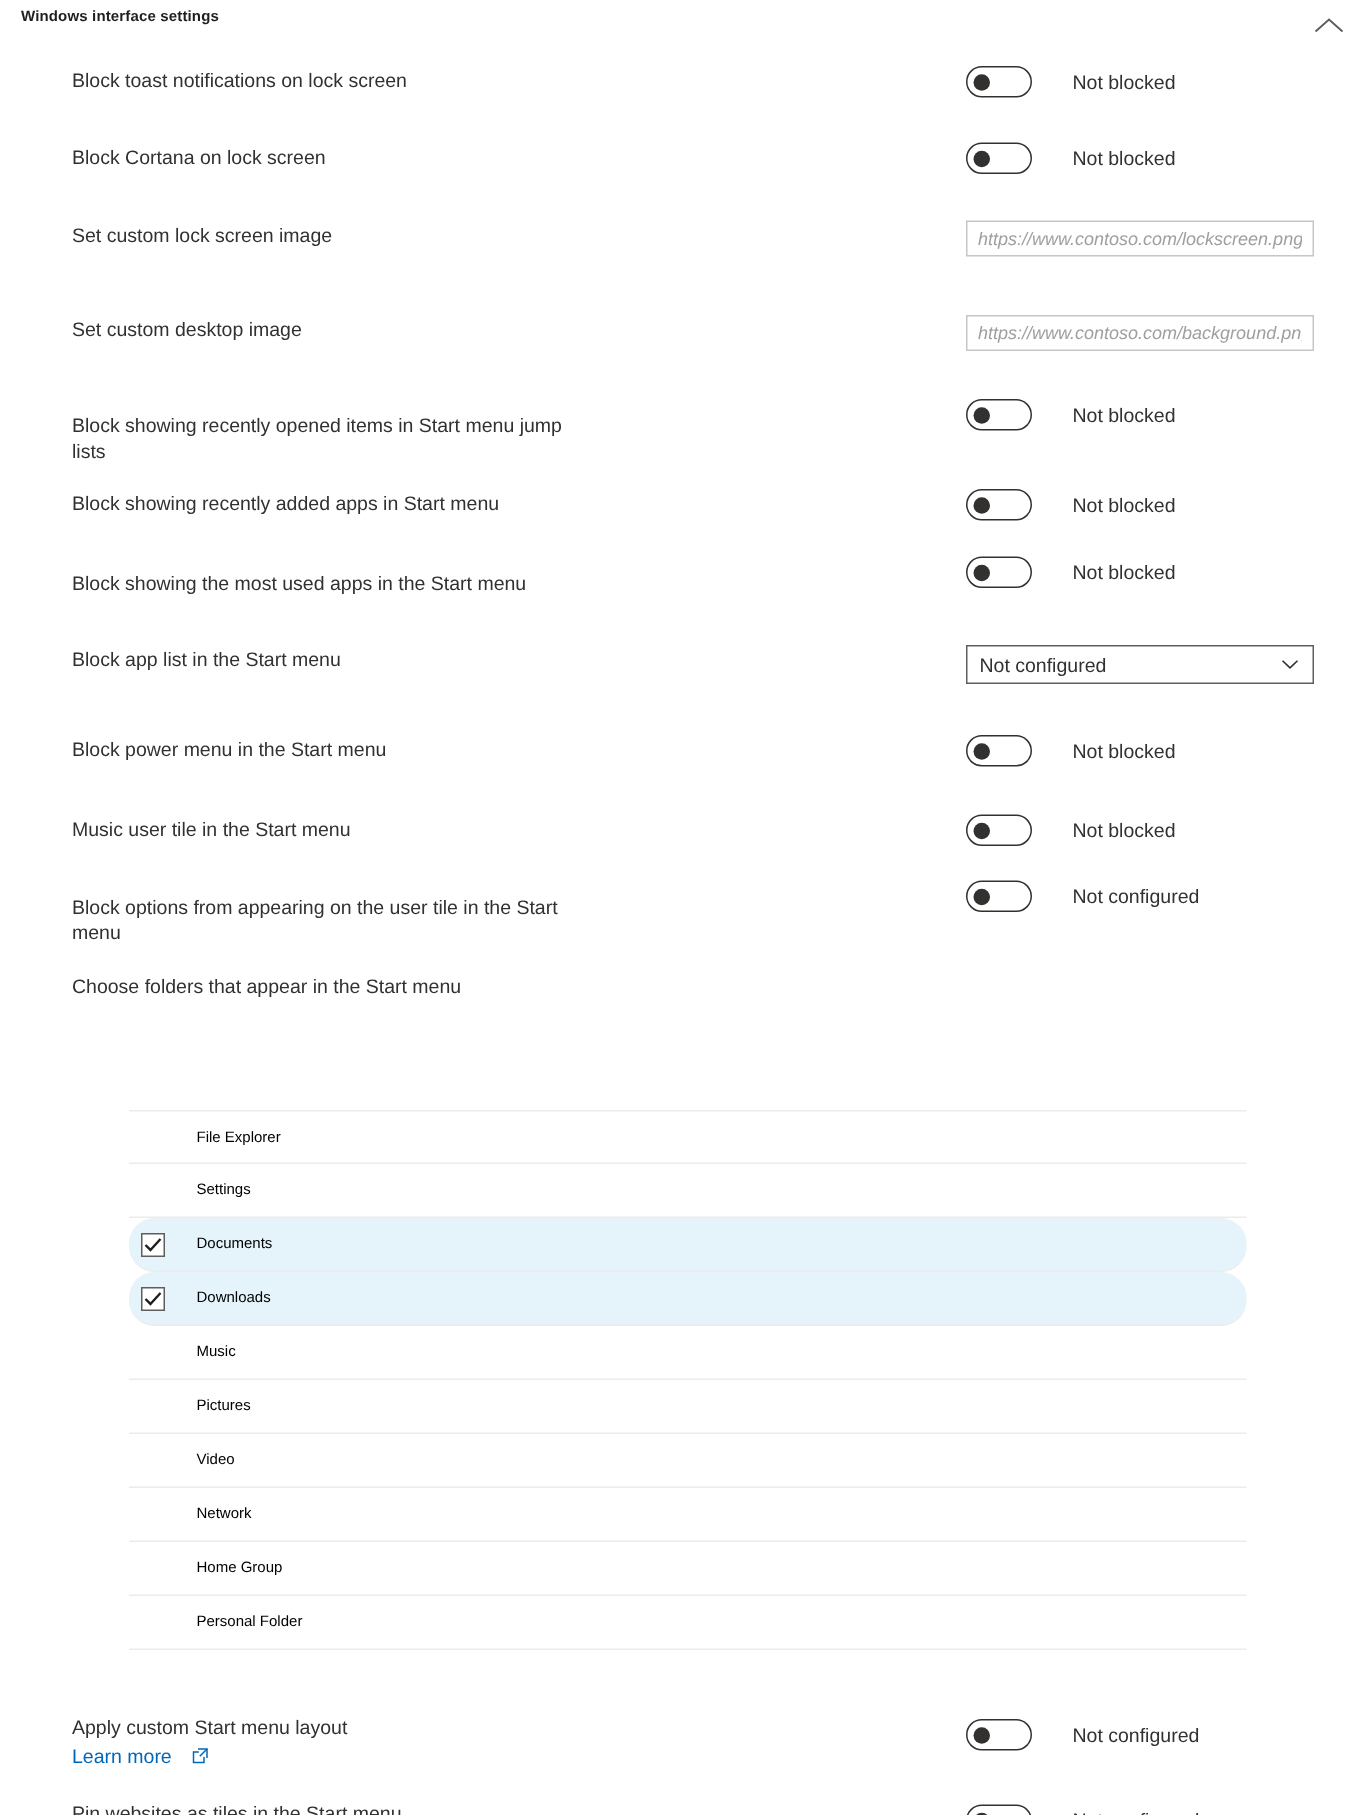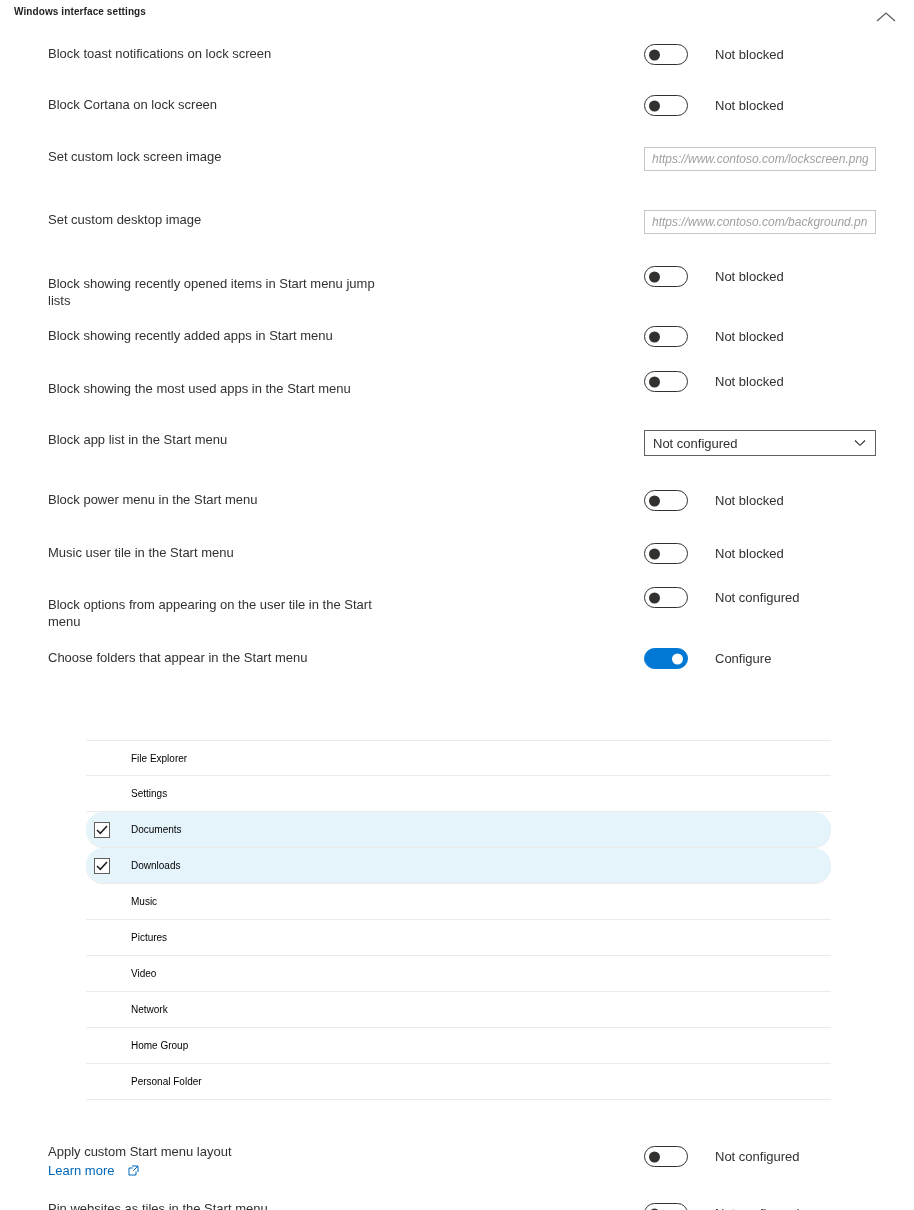"Configure" div.row-control { html: <div> <div> <div> <div></div> </div> <div>Configure</div> </div> </div> -> none }
